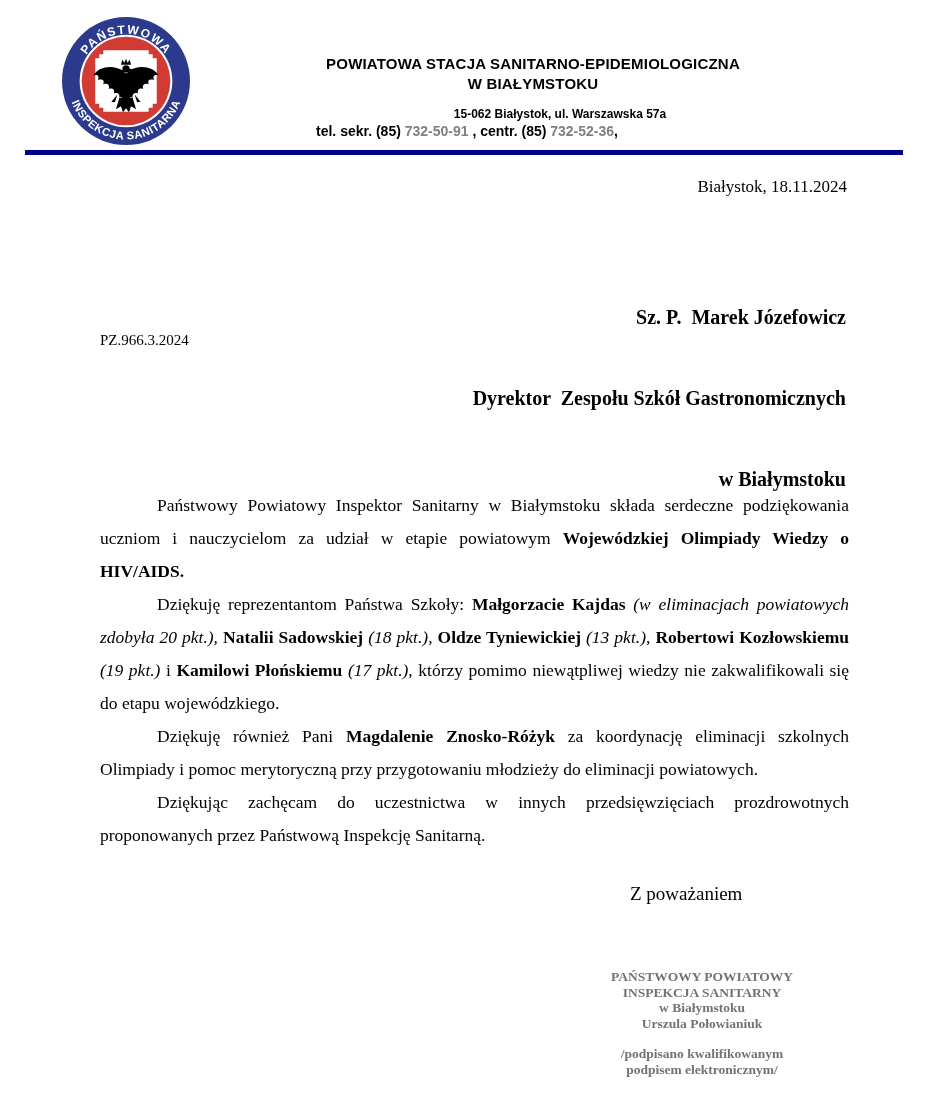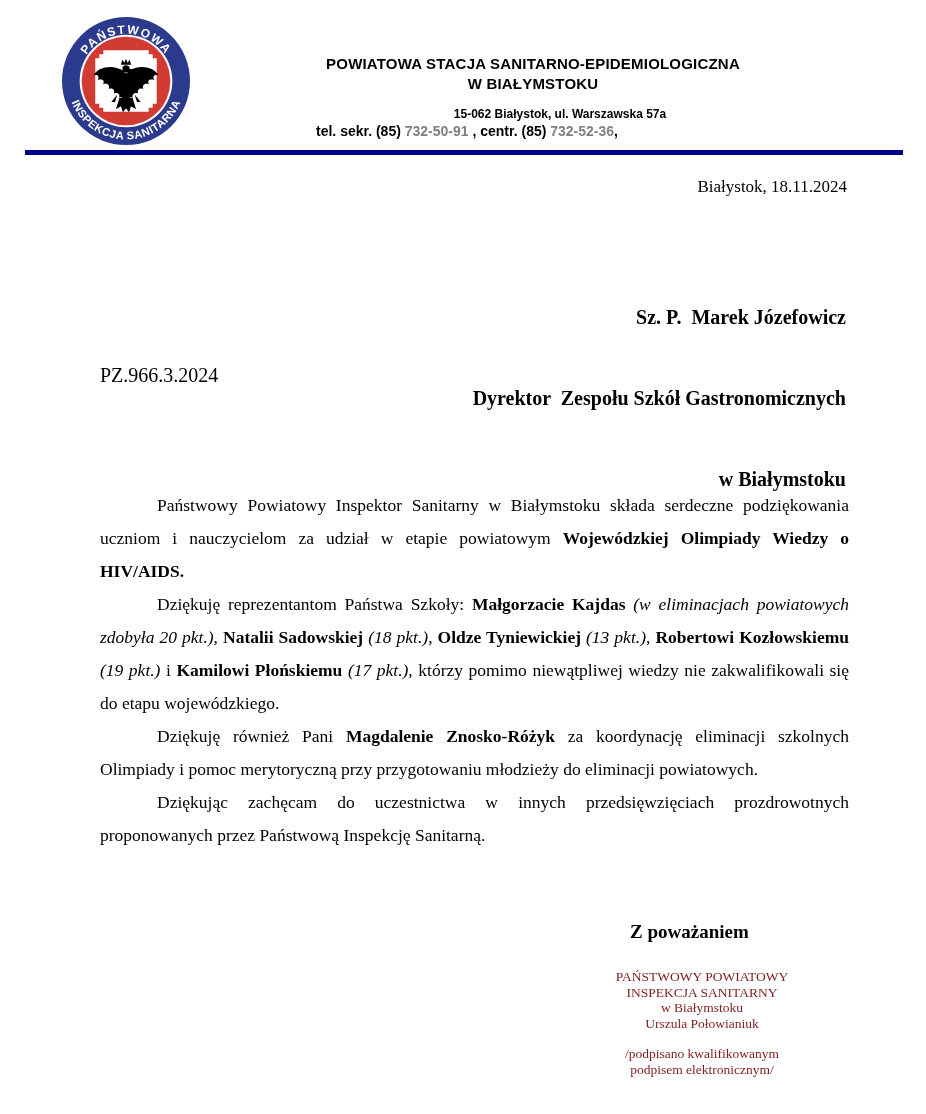"PZ.966.3.2024" .ref { font-size: 20px -> 15px; top: 364px -> 332px }
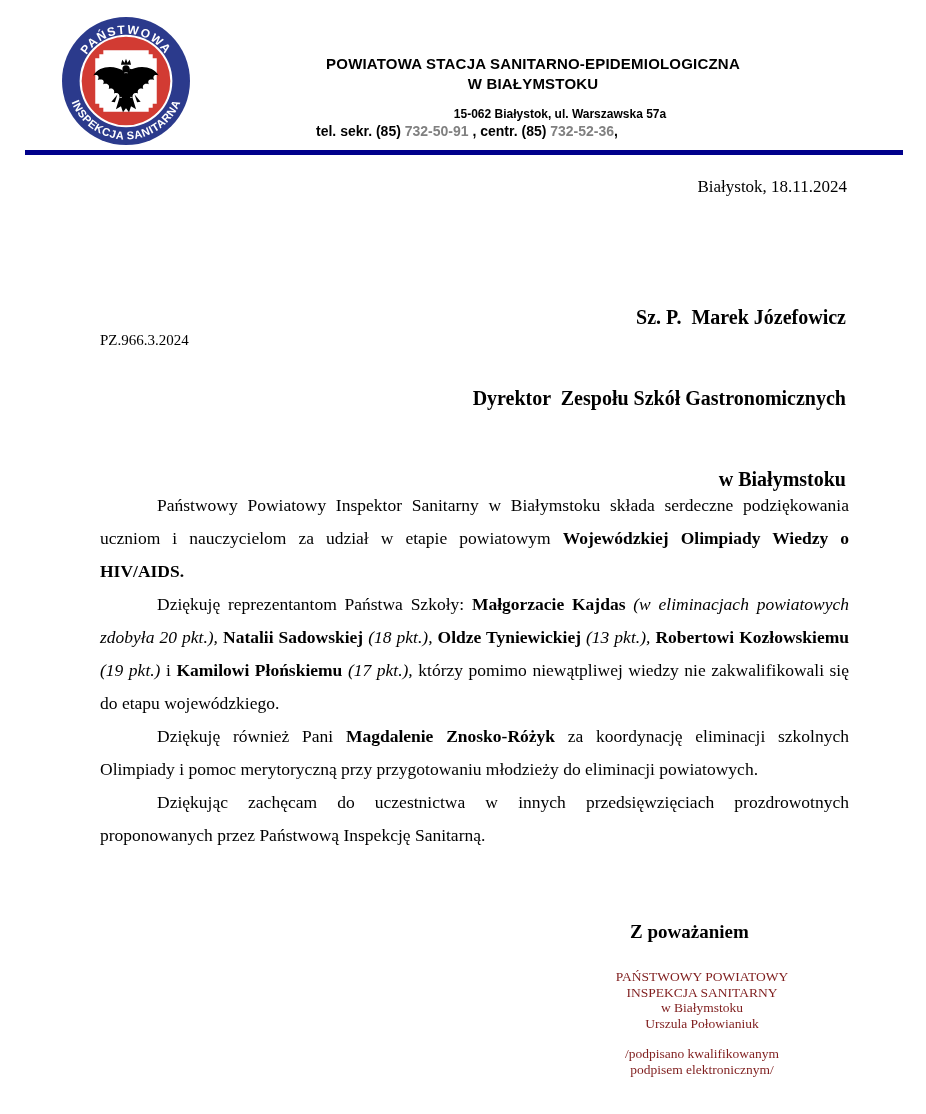"Z poważaniem" .closing { font-weight: bold -> normal; top: 921px -> 883px }
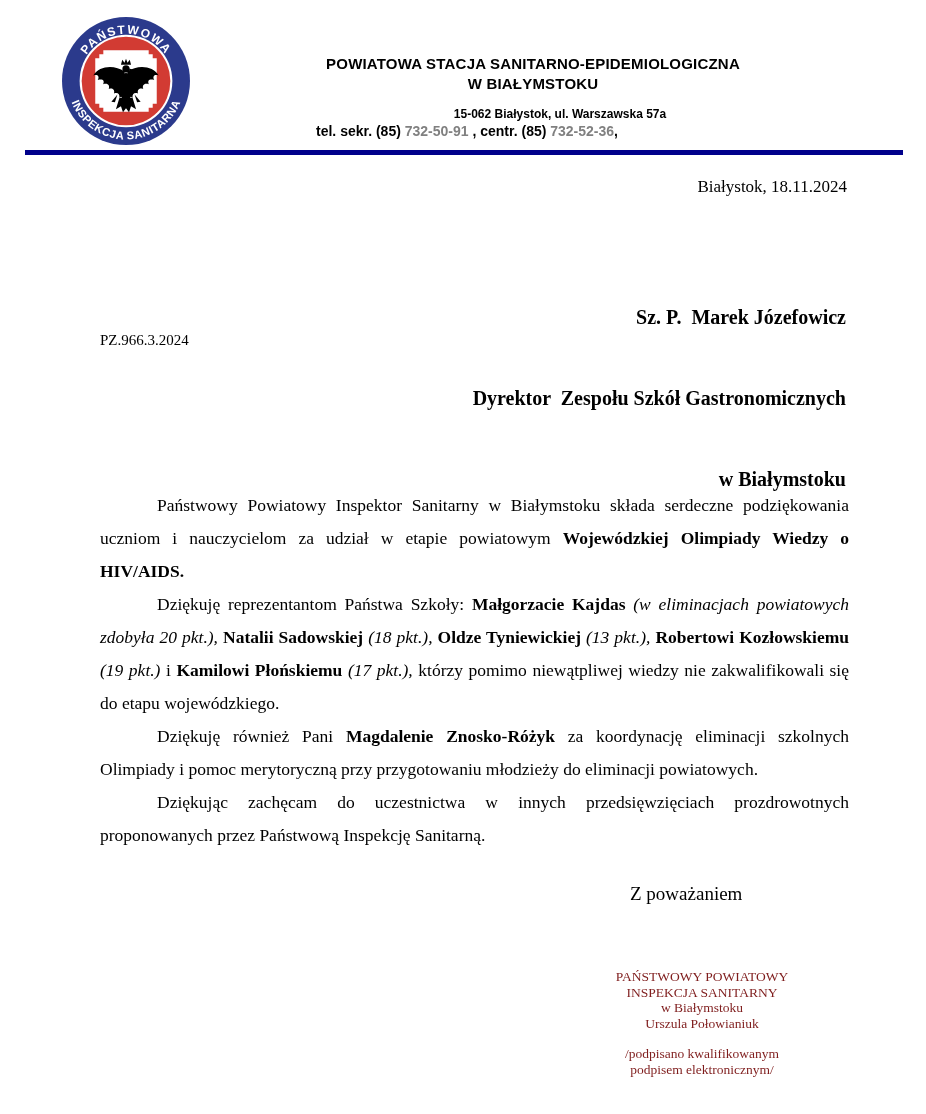"PAŃSTWOWY POWIATOWY" .signature { color: #7f1d1d -> #737373; font-weight: normal -> bold }
